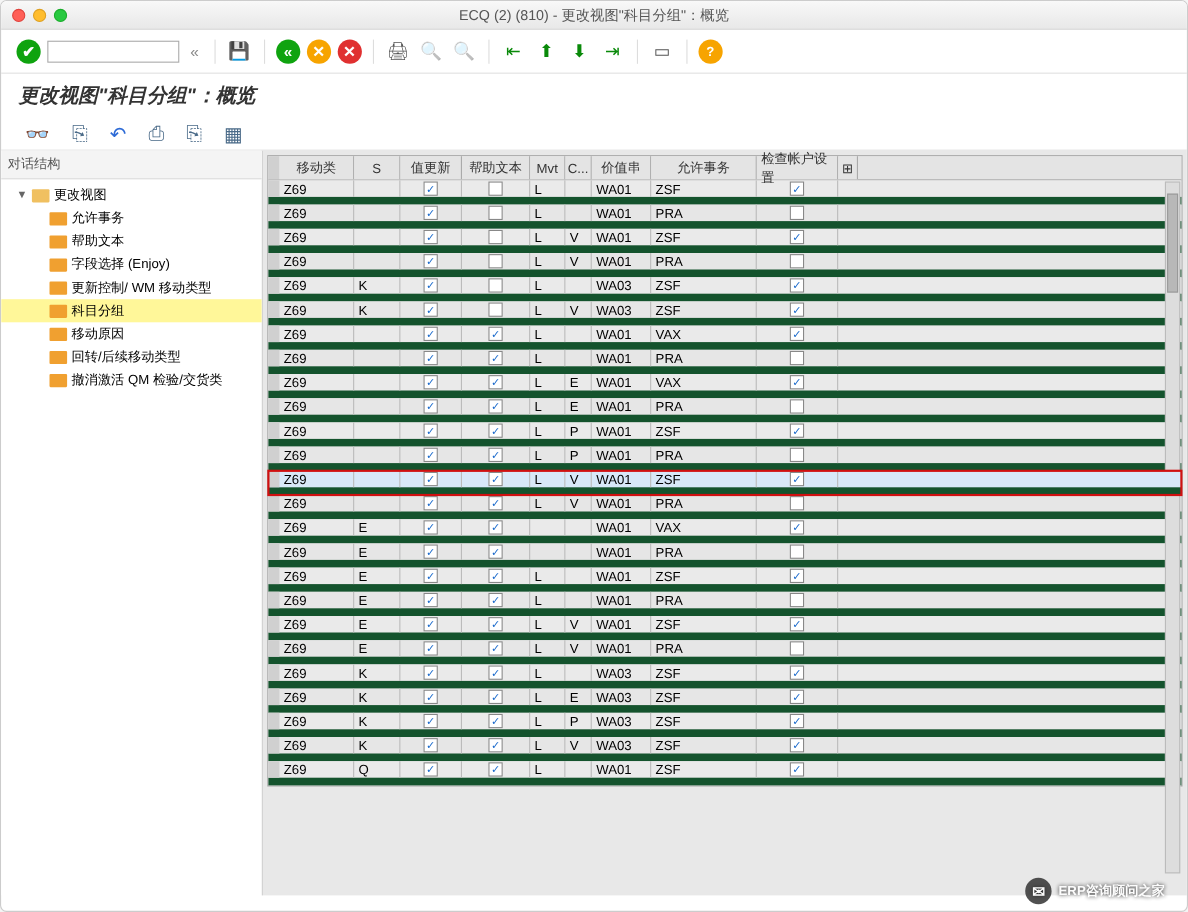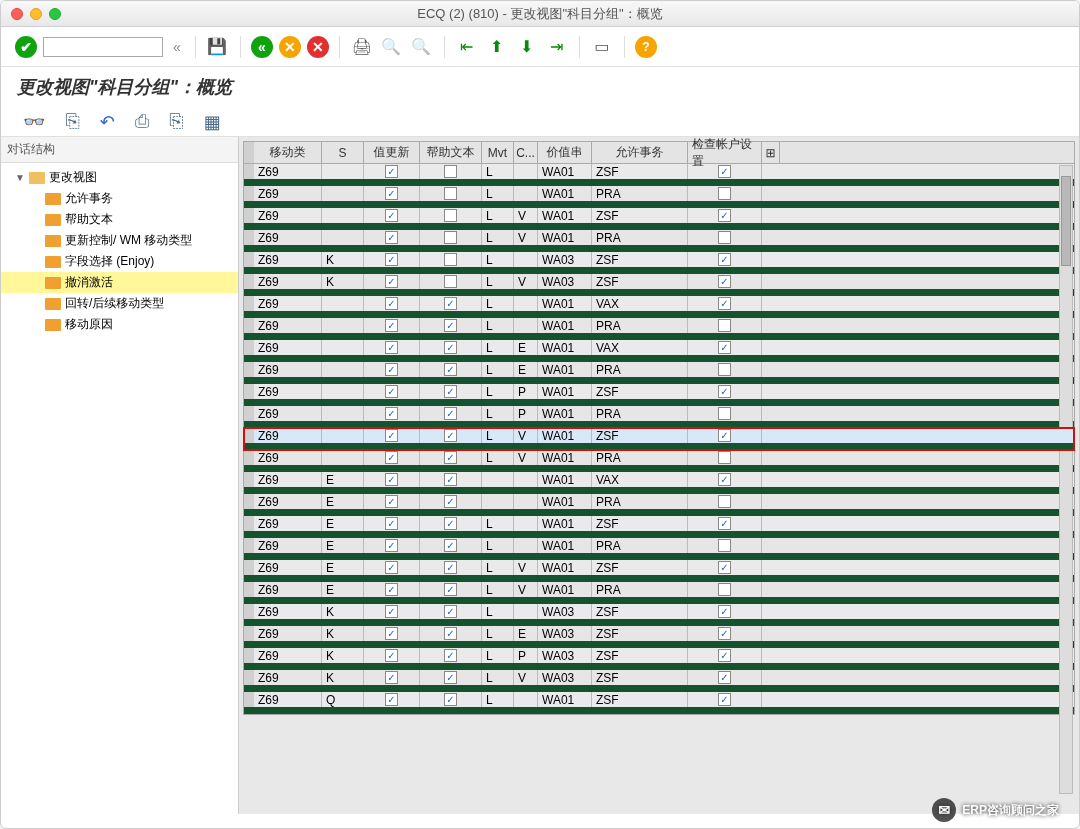"更新控制/ WM 移动类型" div.tree-item { order: before "字段选择 (Enjoy)" -> after "字段选择 (Enjoy)" }
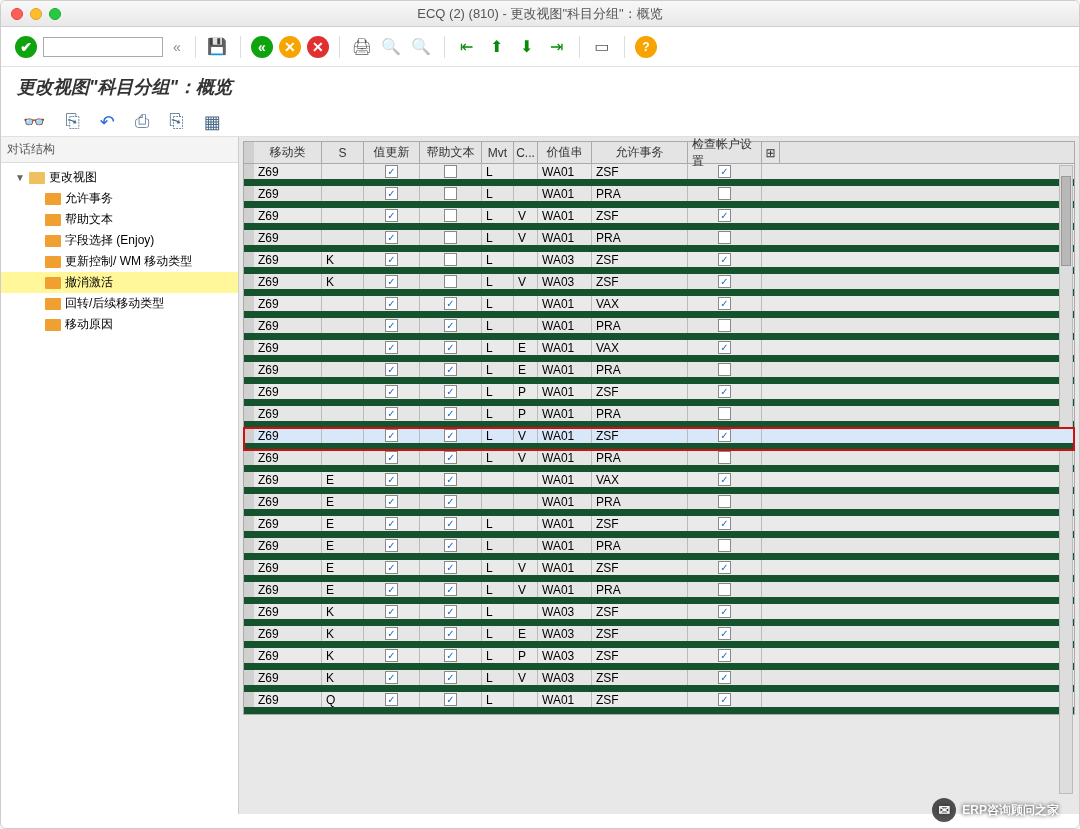"撤消激活" span { text: 撤消激活 -> 科目分组 }
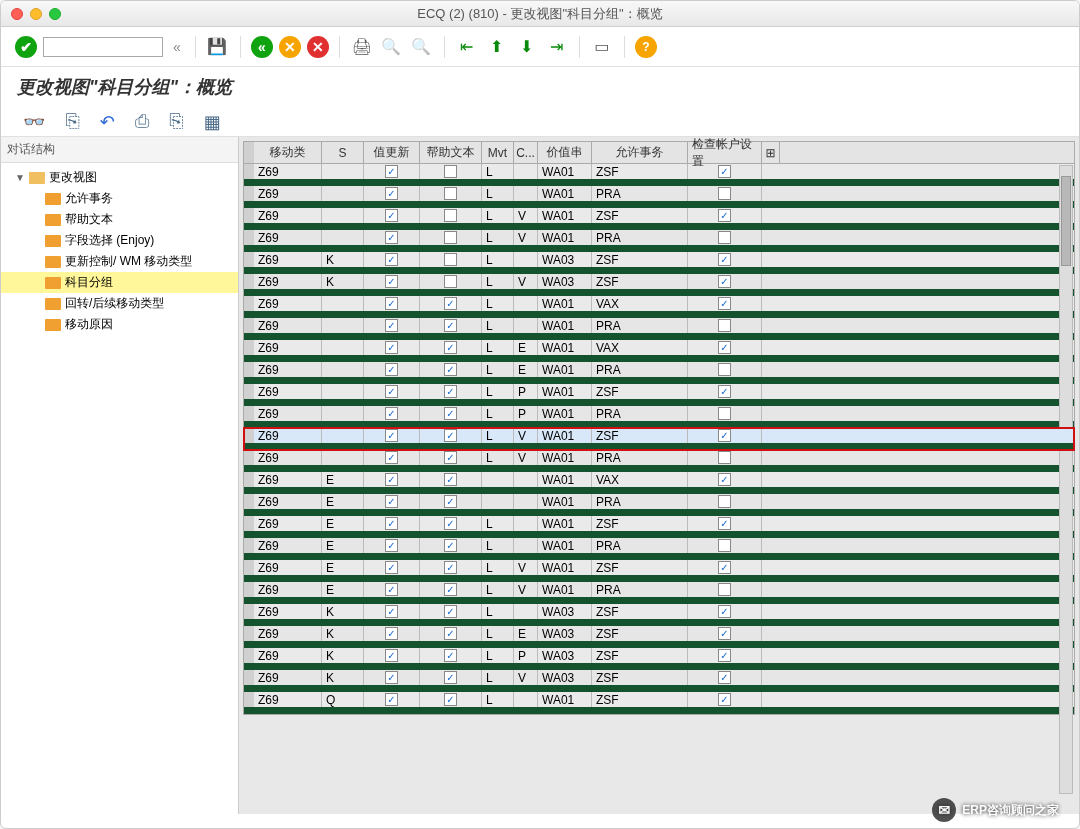"回转/后续移动类型" div.tree-item { order: before "移动原因" -> after "移动原因" }
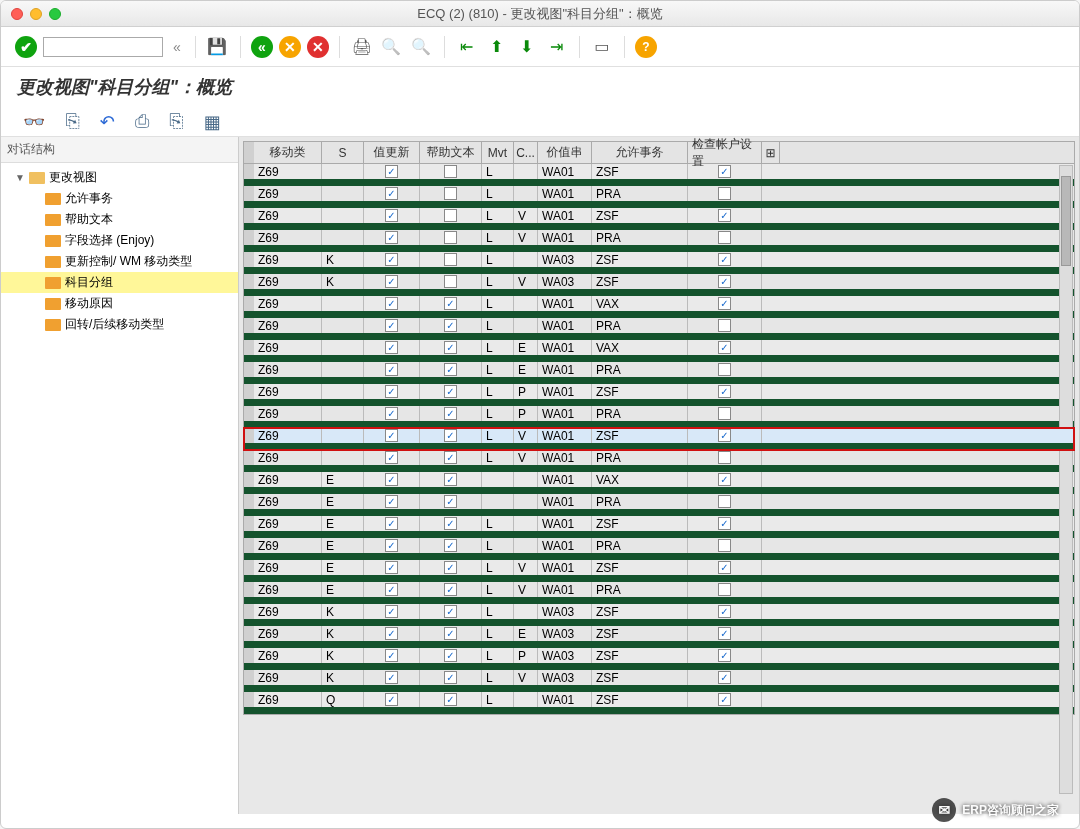"撤消激活 QM 检验/交货类" div.tree-item { html: none -> <div> <span></span> <span>撤消激活 QM 检验/交货类</span> </div> }
